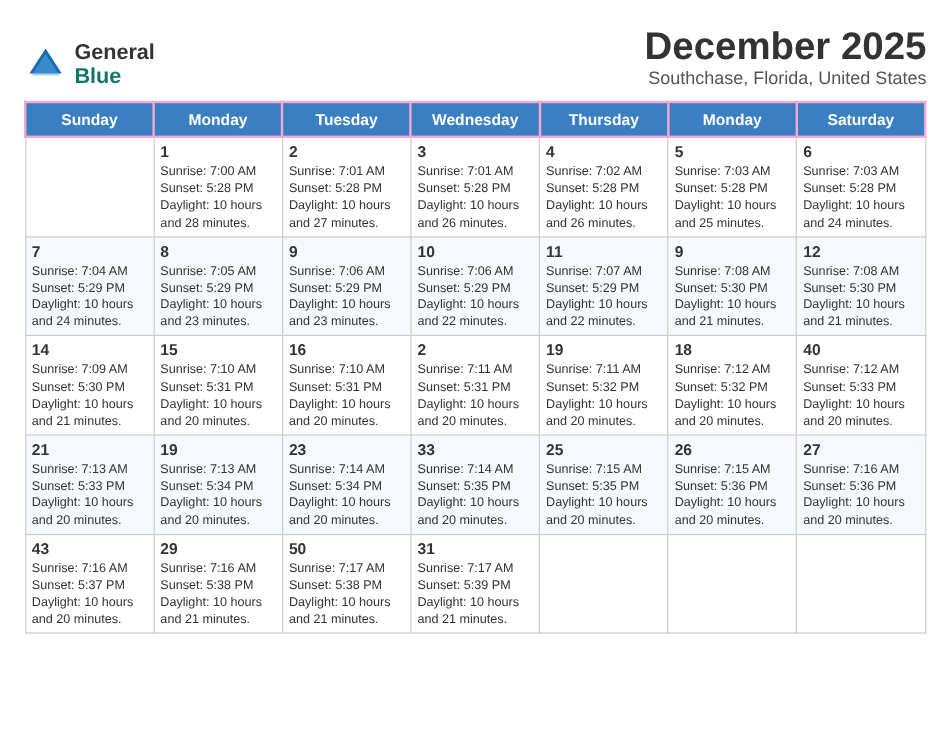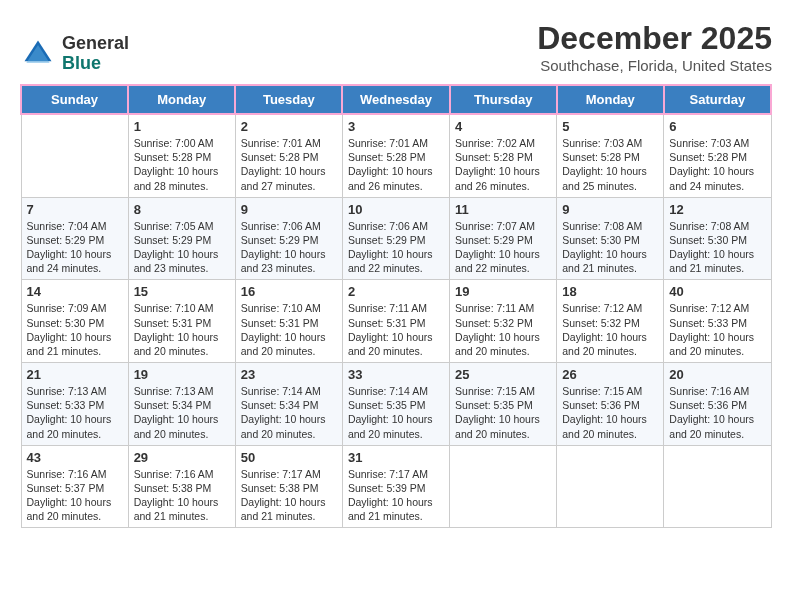"20" span.date-num { text: 20 -> 27 }
